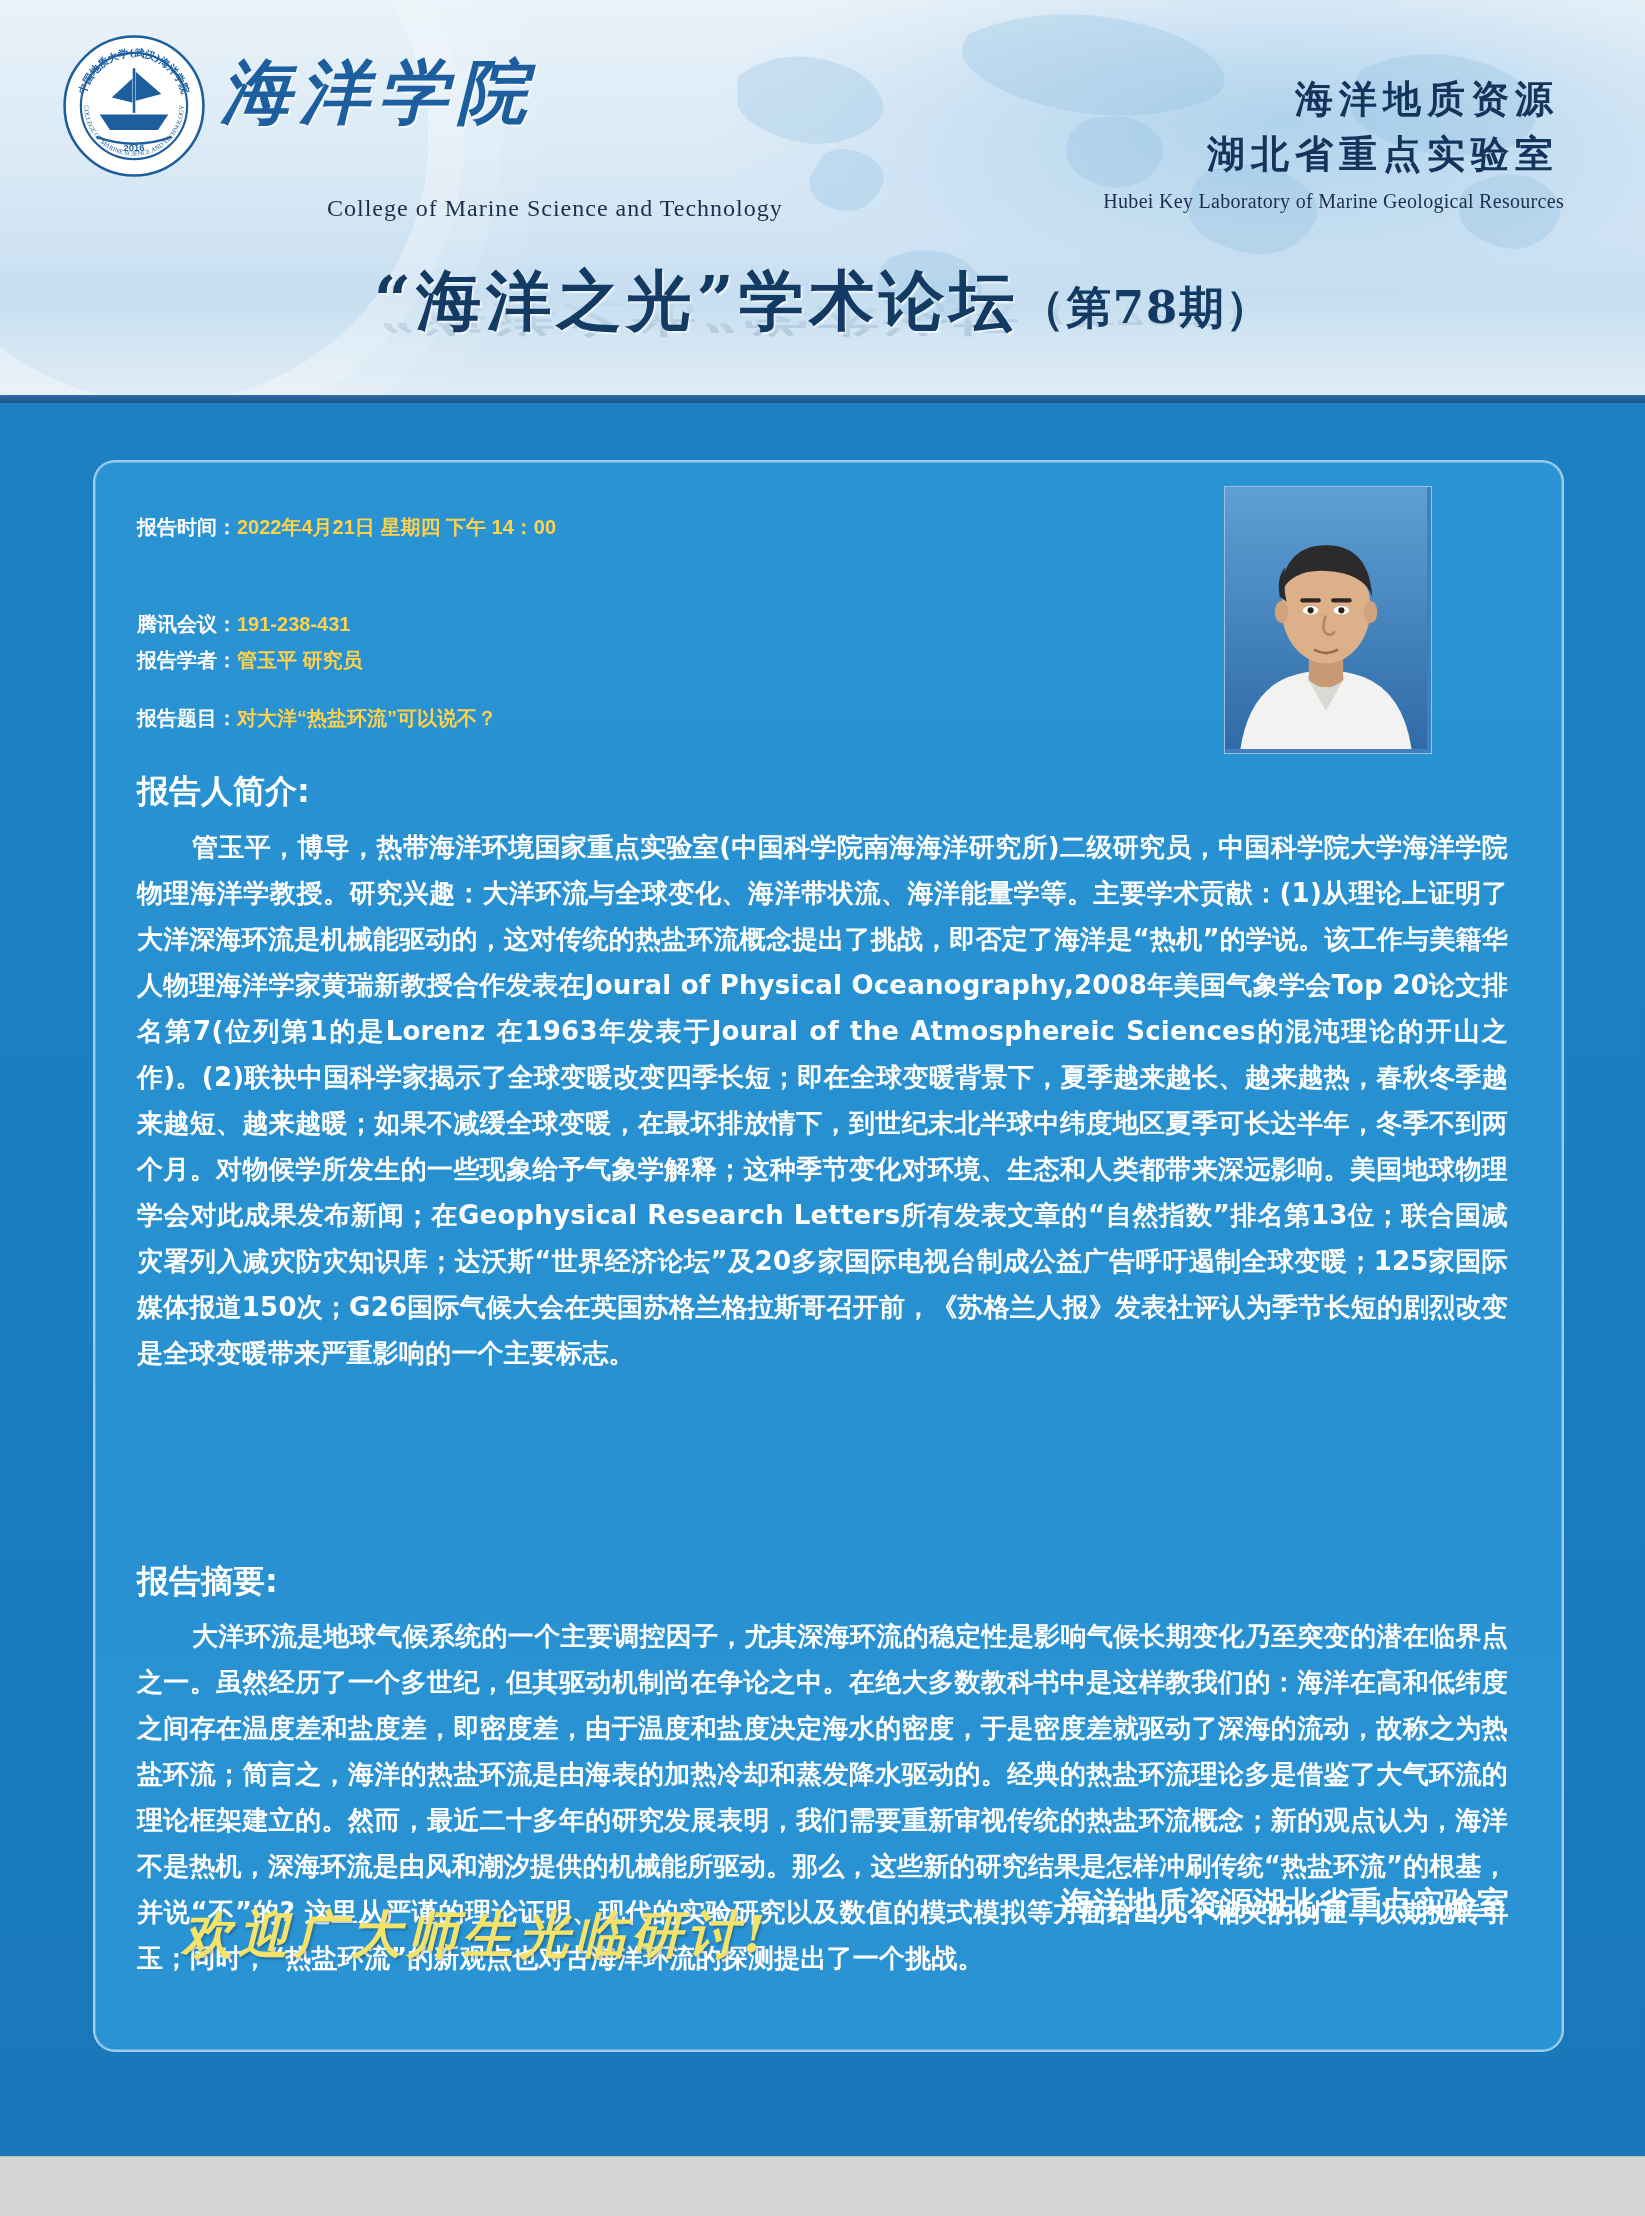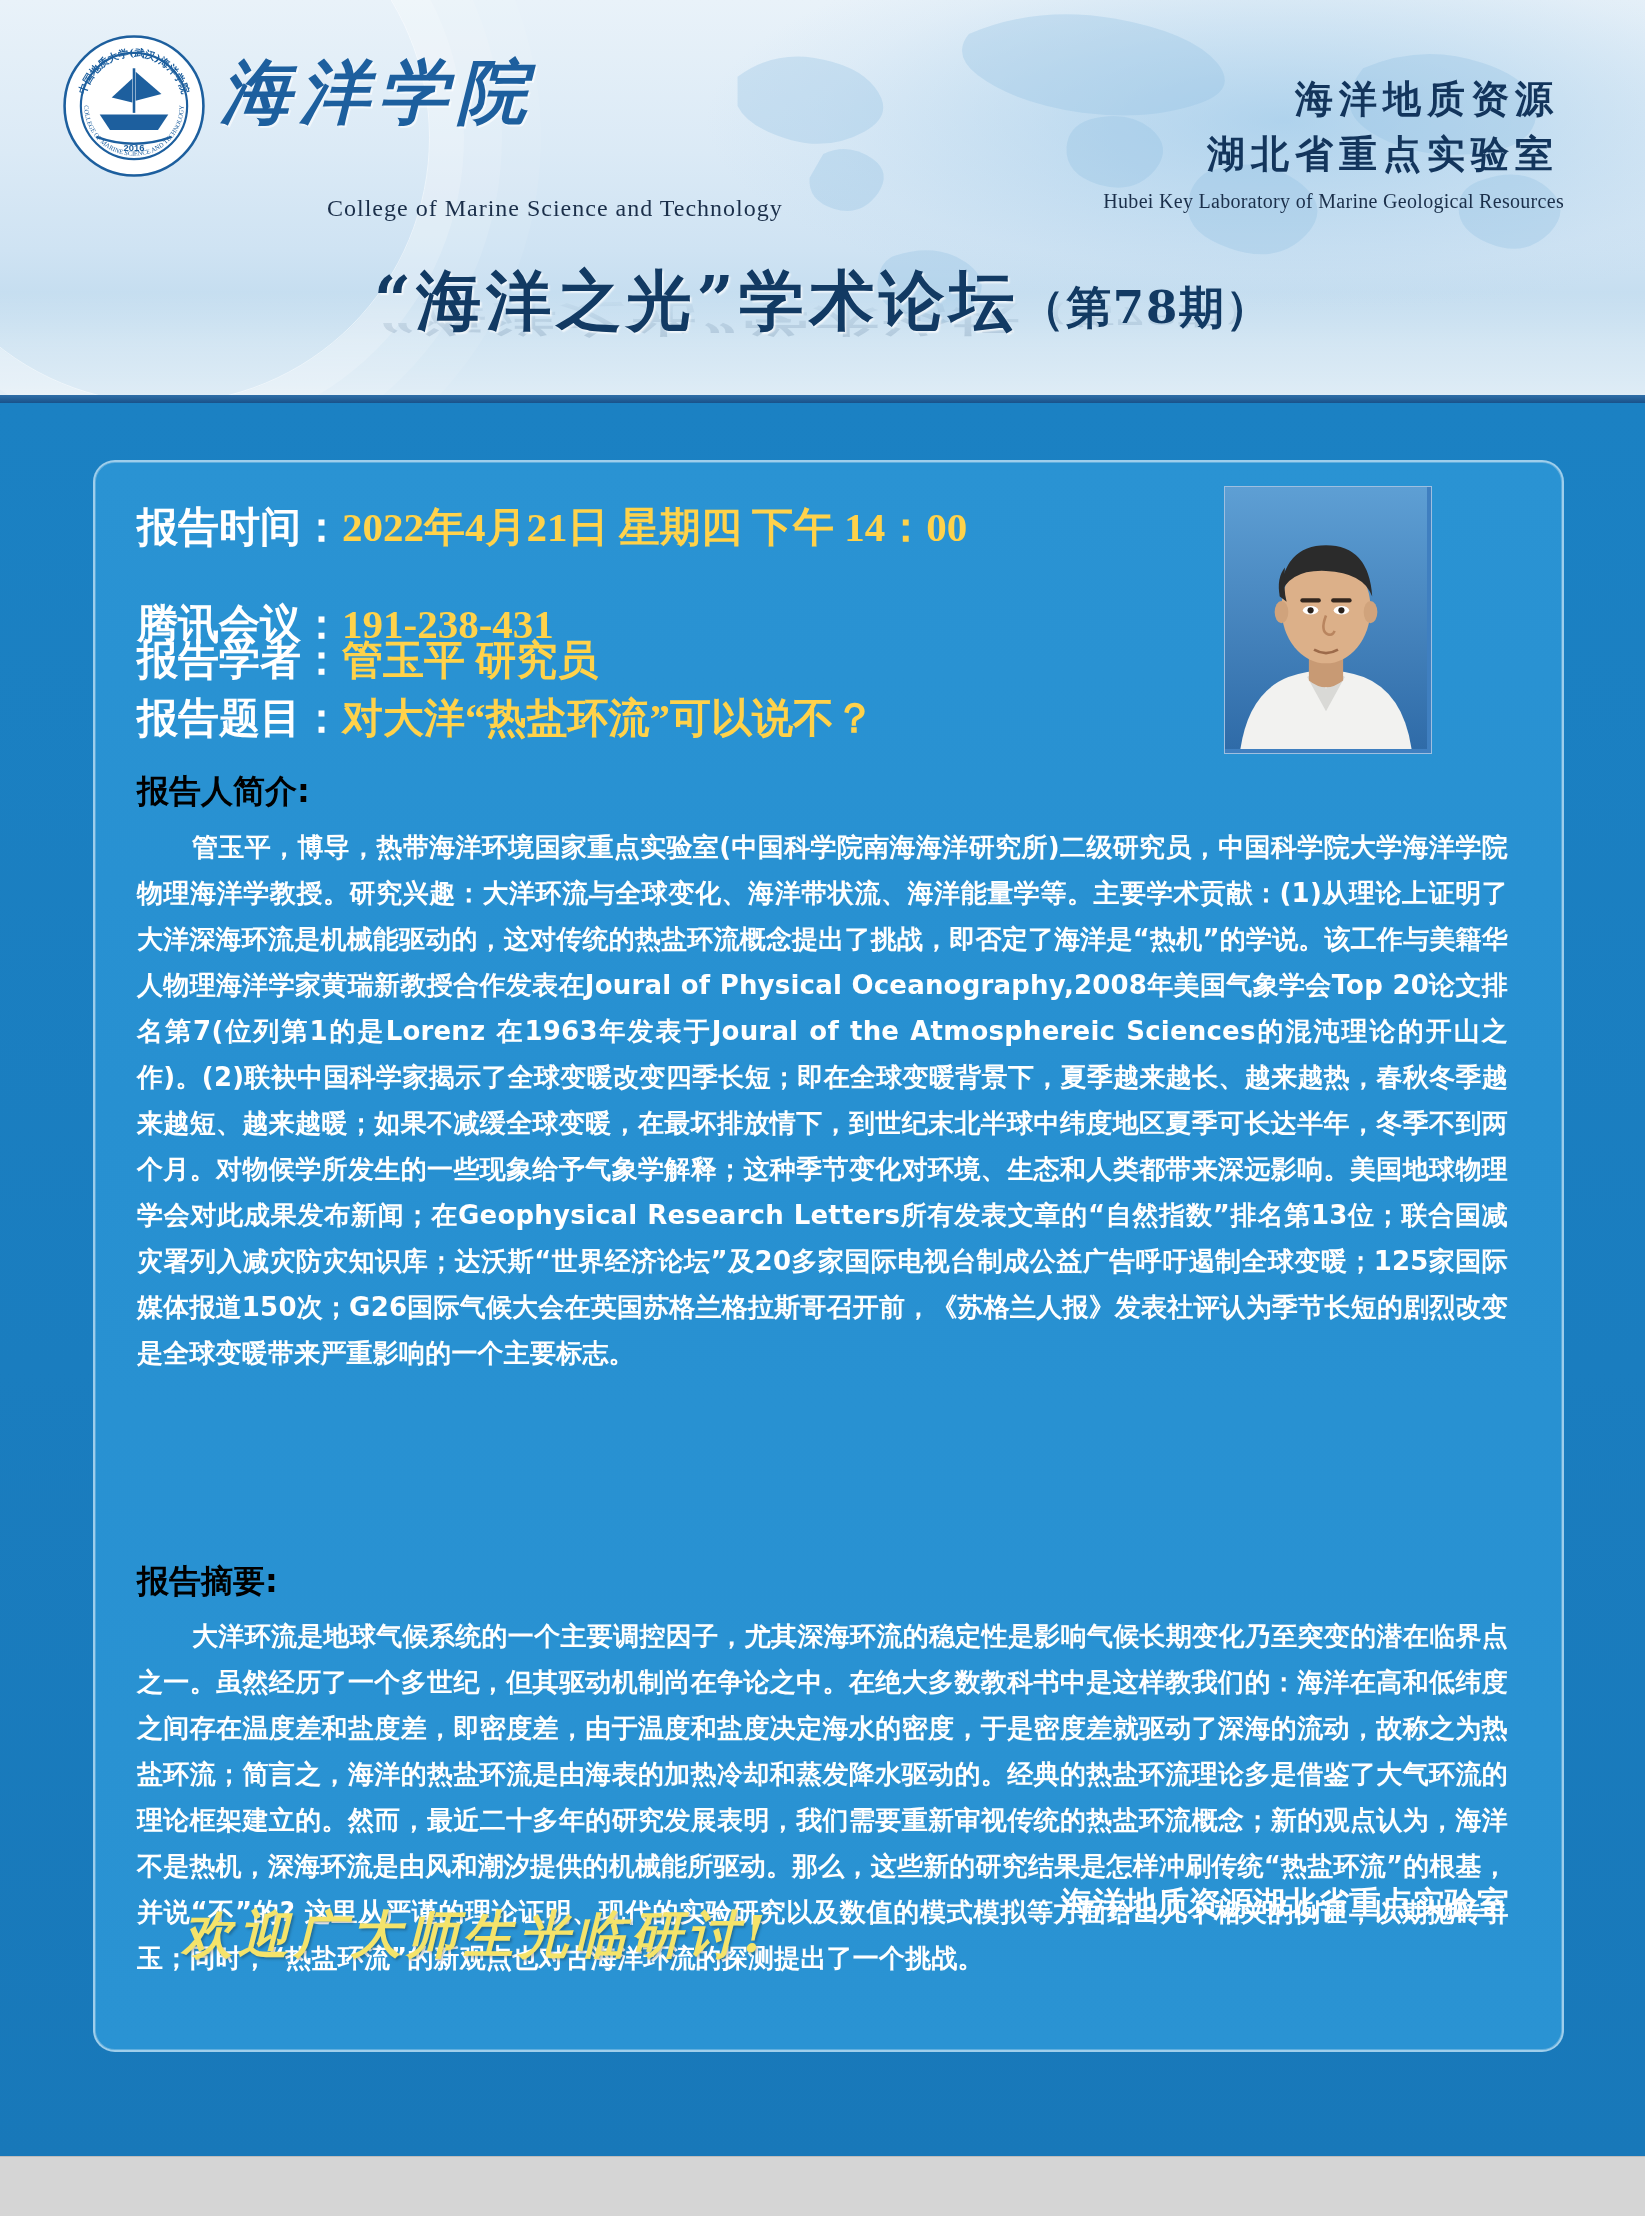"报告时间：2022年4月21日 星期四 下午 14：00" .info-line { font-family: Liberation Serif, serif -> Liberation Sans, sans-serif; font-size: 41px -> 20px }
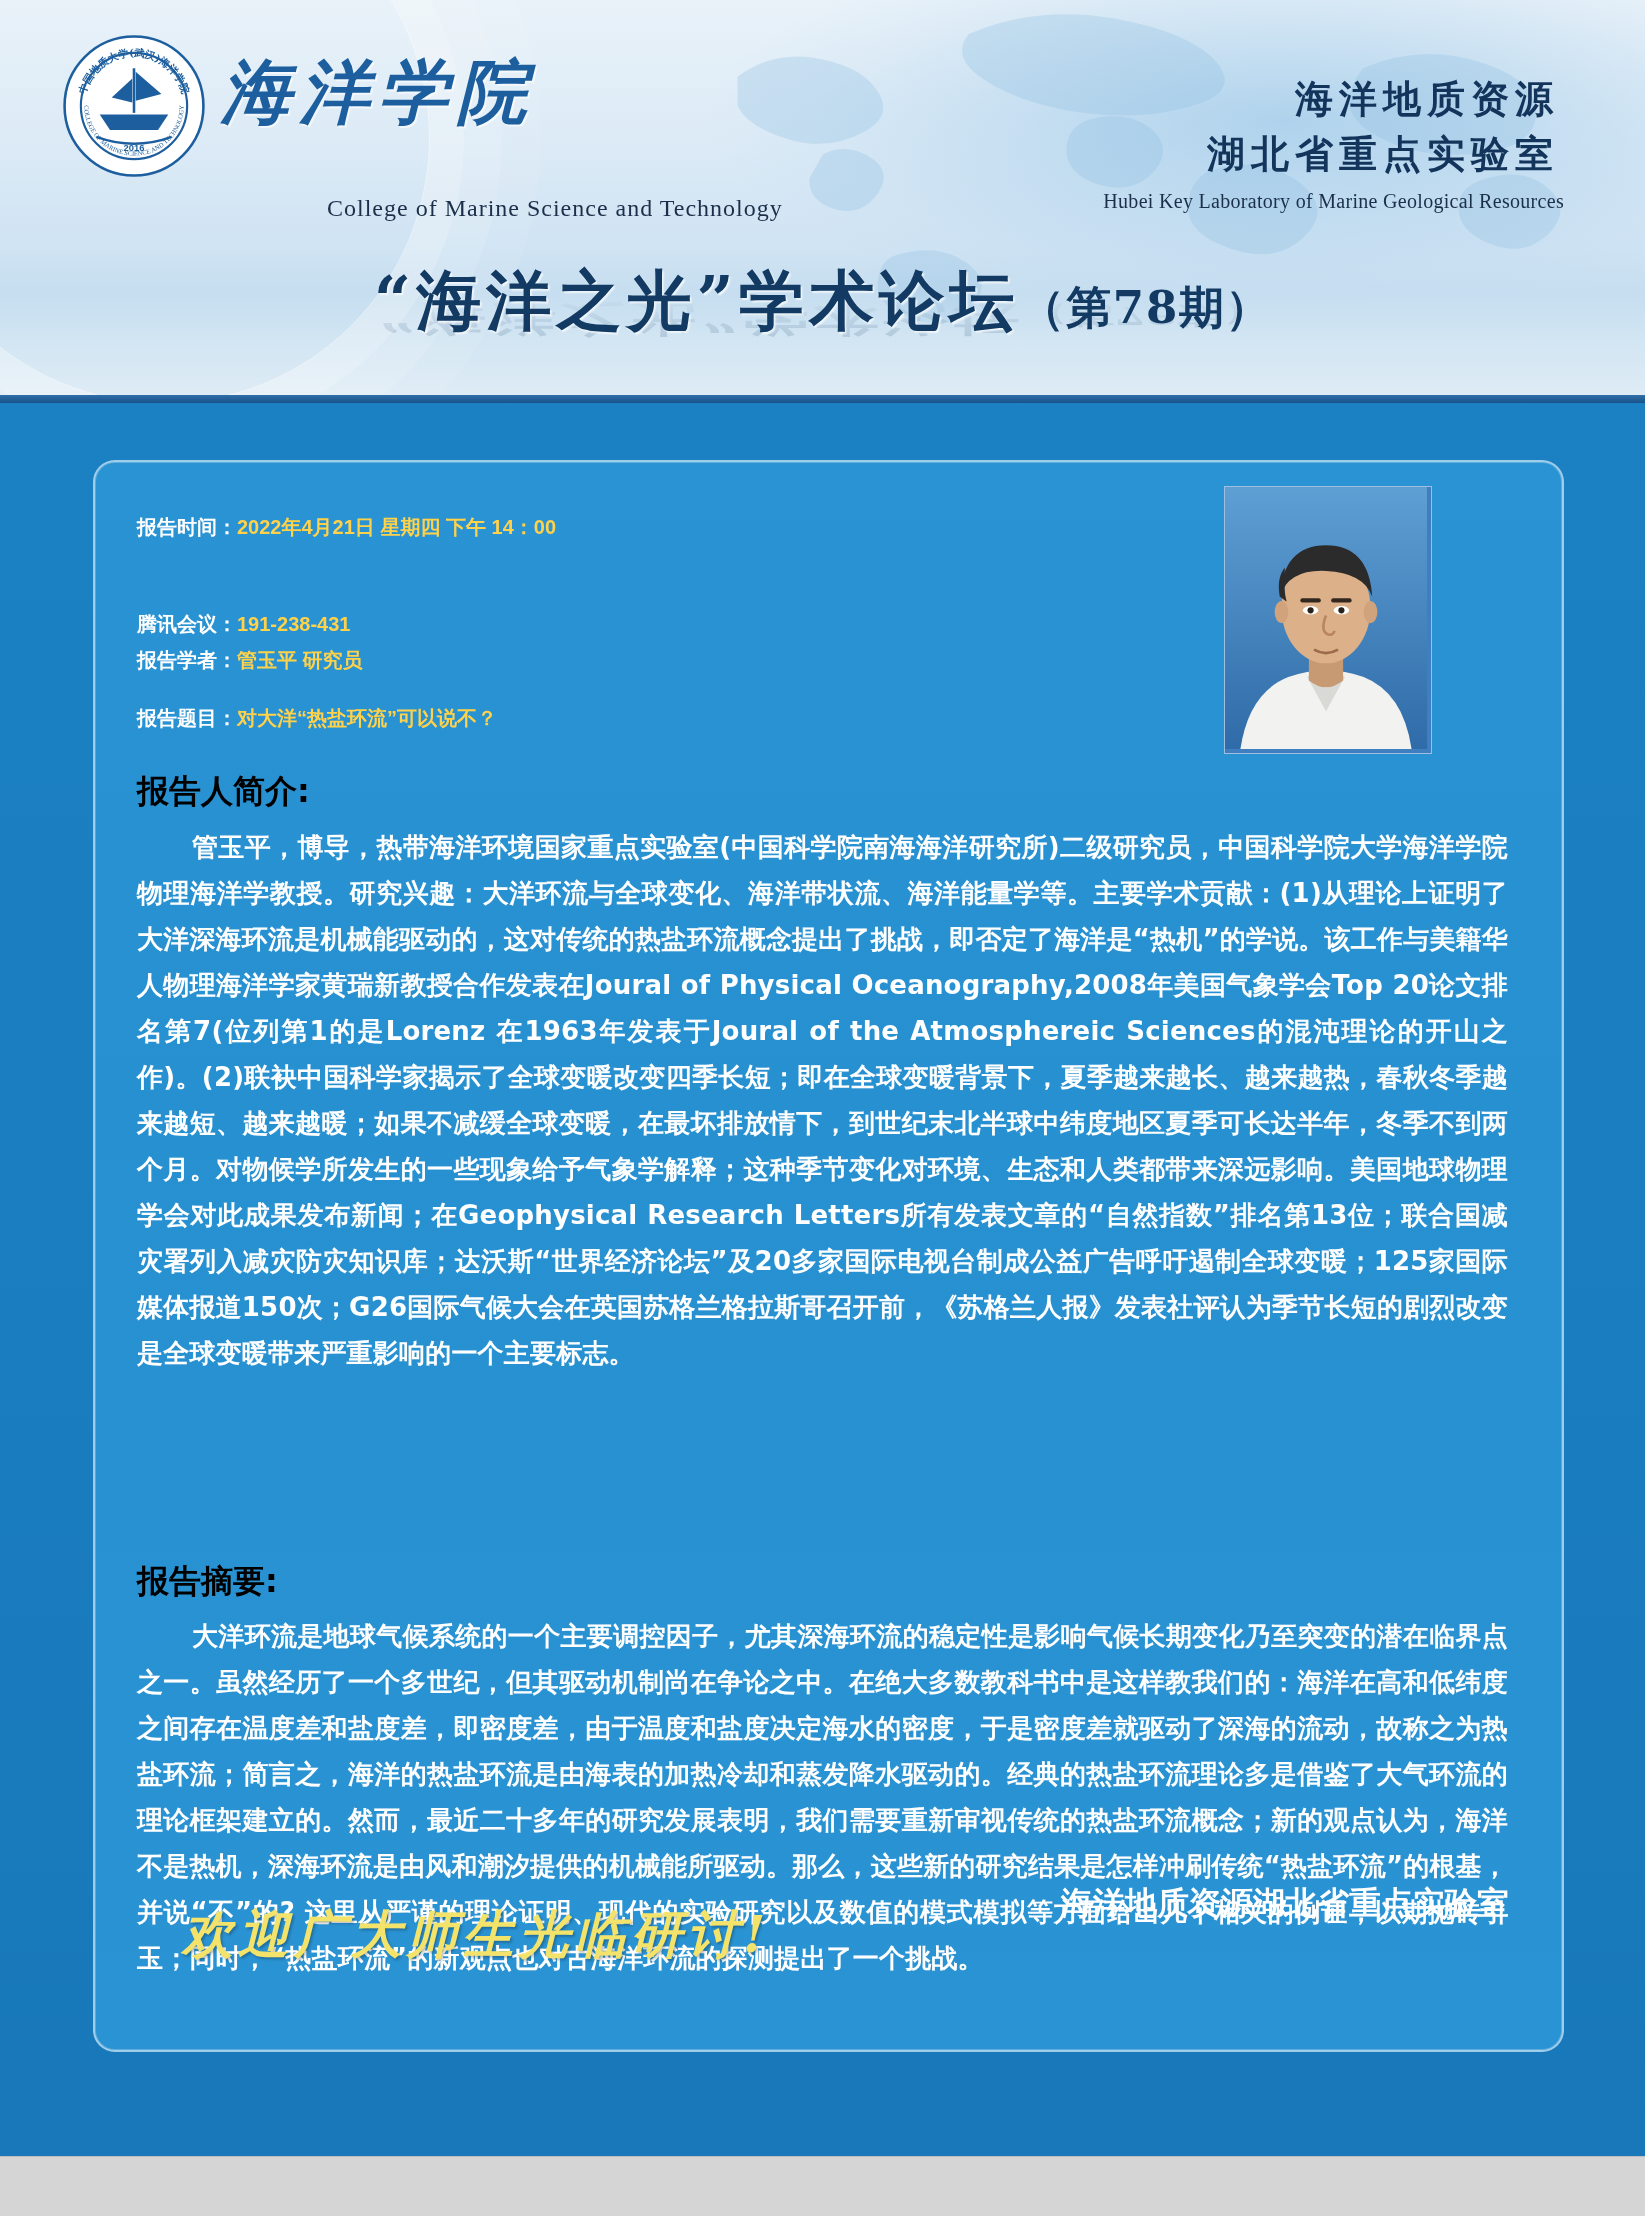"报告人简介:" .sec-head { color: #000000 -> #ffffff }
